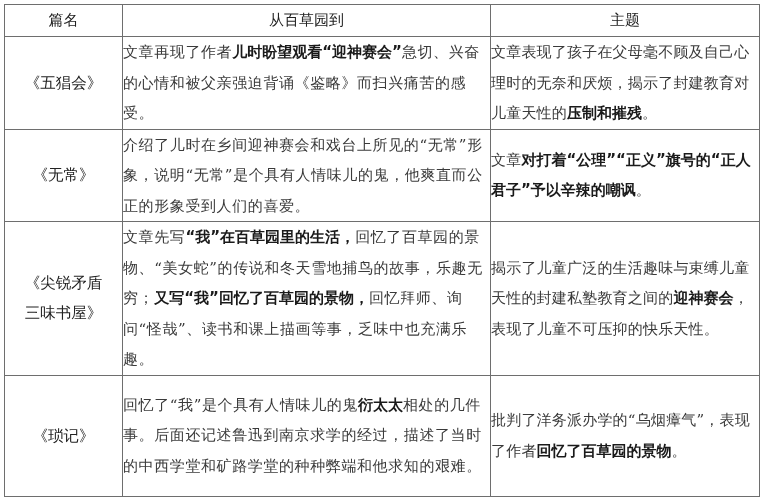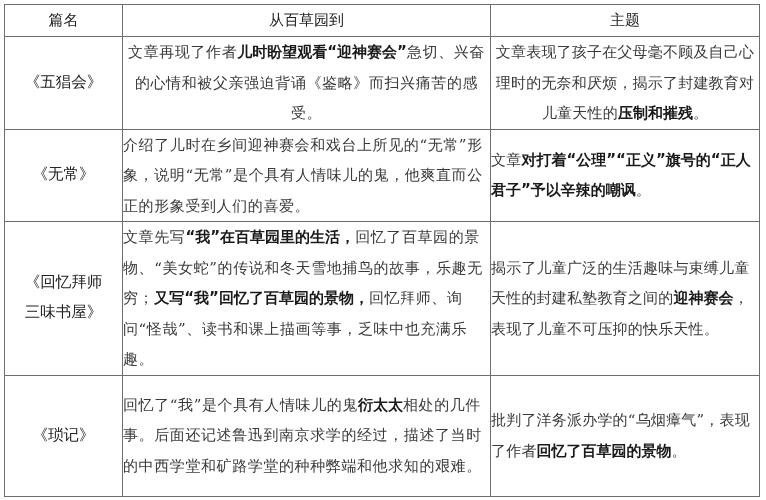"文章再现了作者儿时盼望观看“迎神赛会”急切、兴奋的心情和被父亲强迫背诵《鉴略》而" .r1 td { text-align: center -> none }
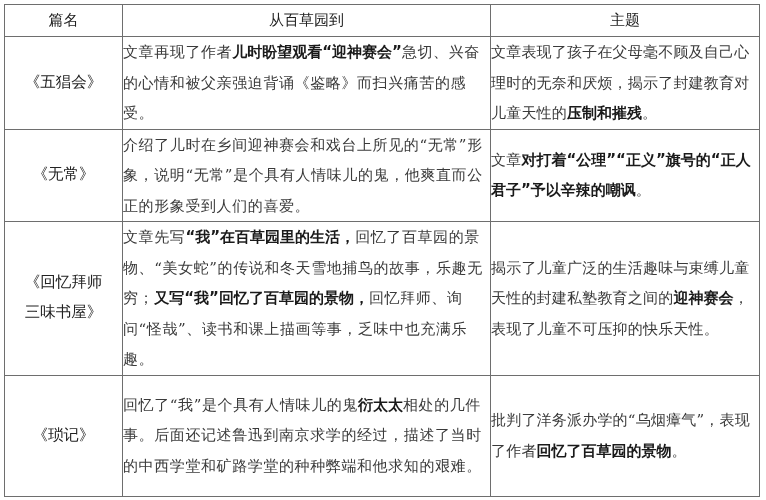"《五猖会》" td.title { font-family: Liberation Mono, monospace -> Liberation Sans, sans-serif }
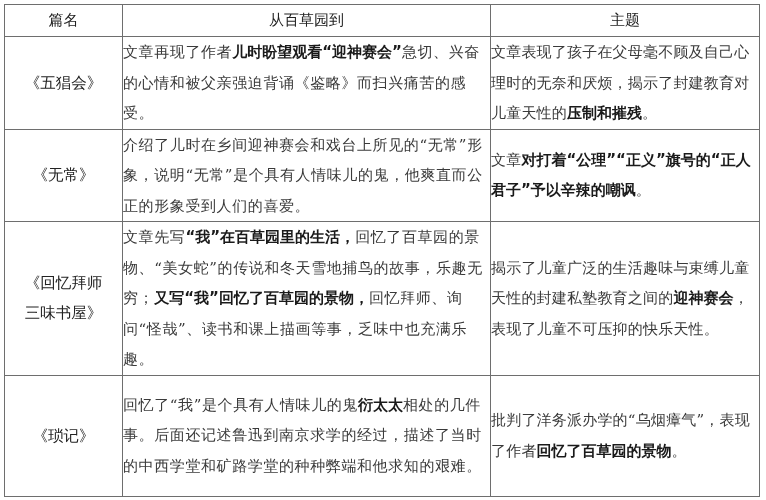"《回忆拜师" span { text: 回忆拜师 -> 尖锐矛盾 }
